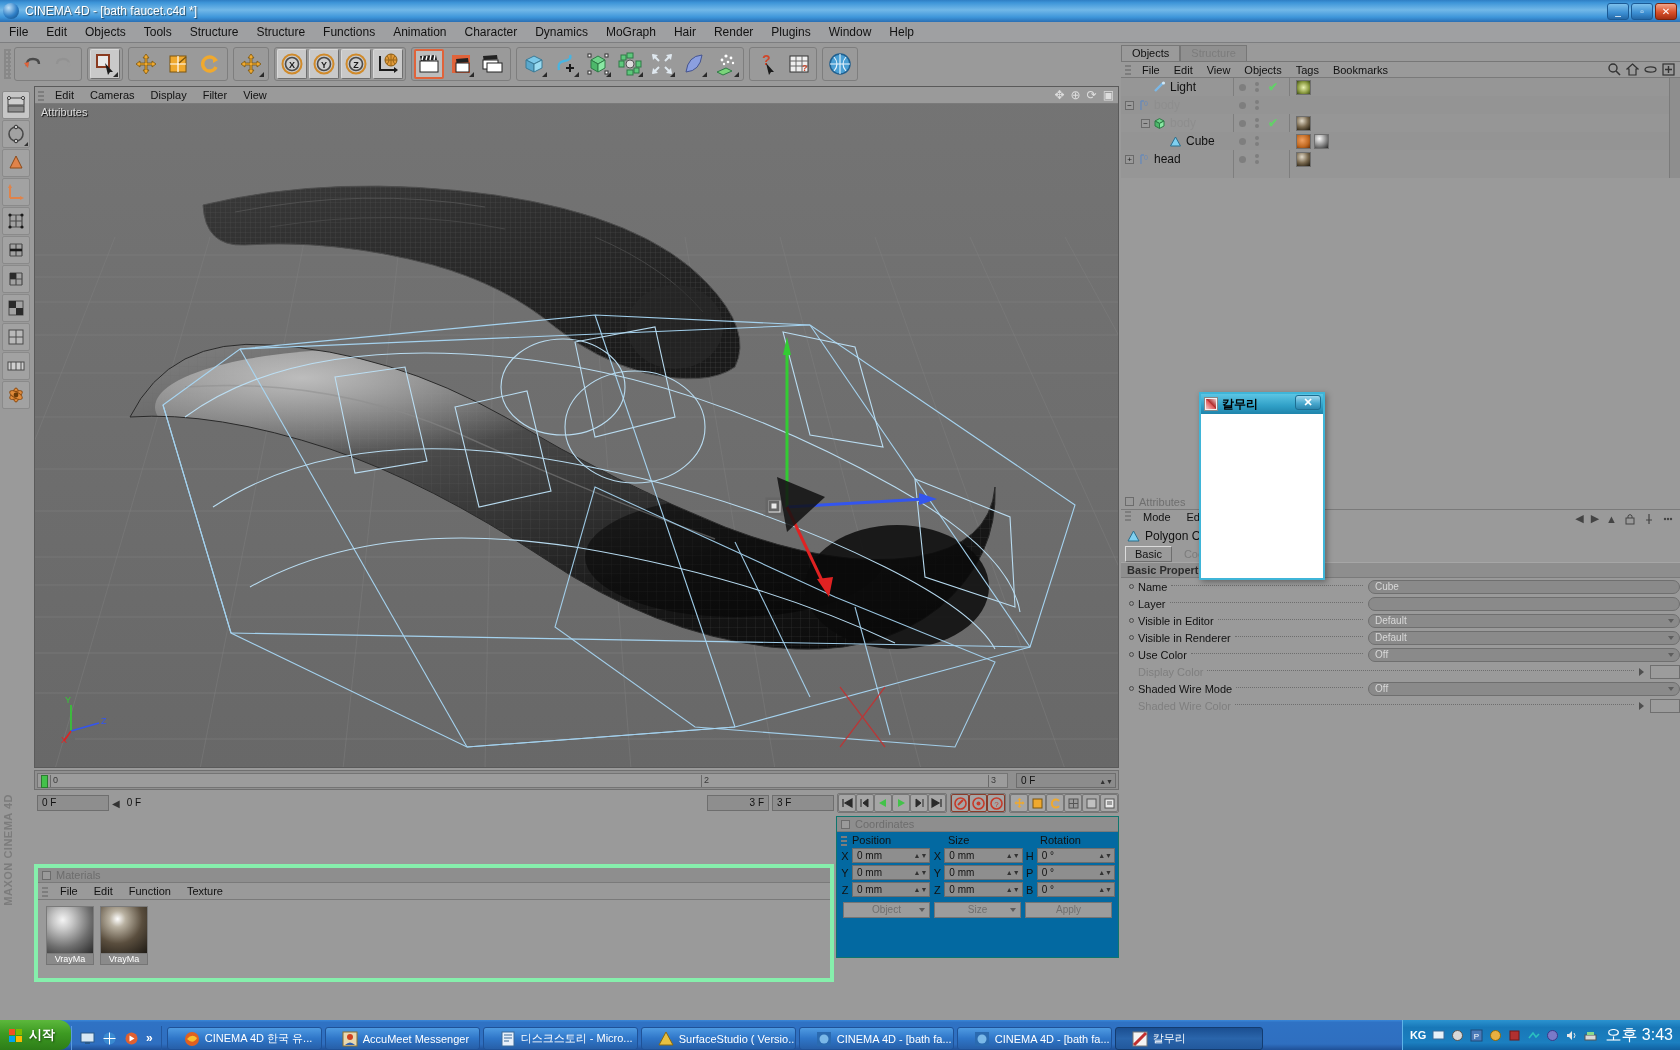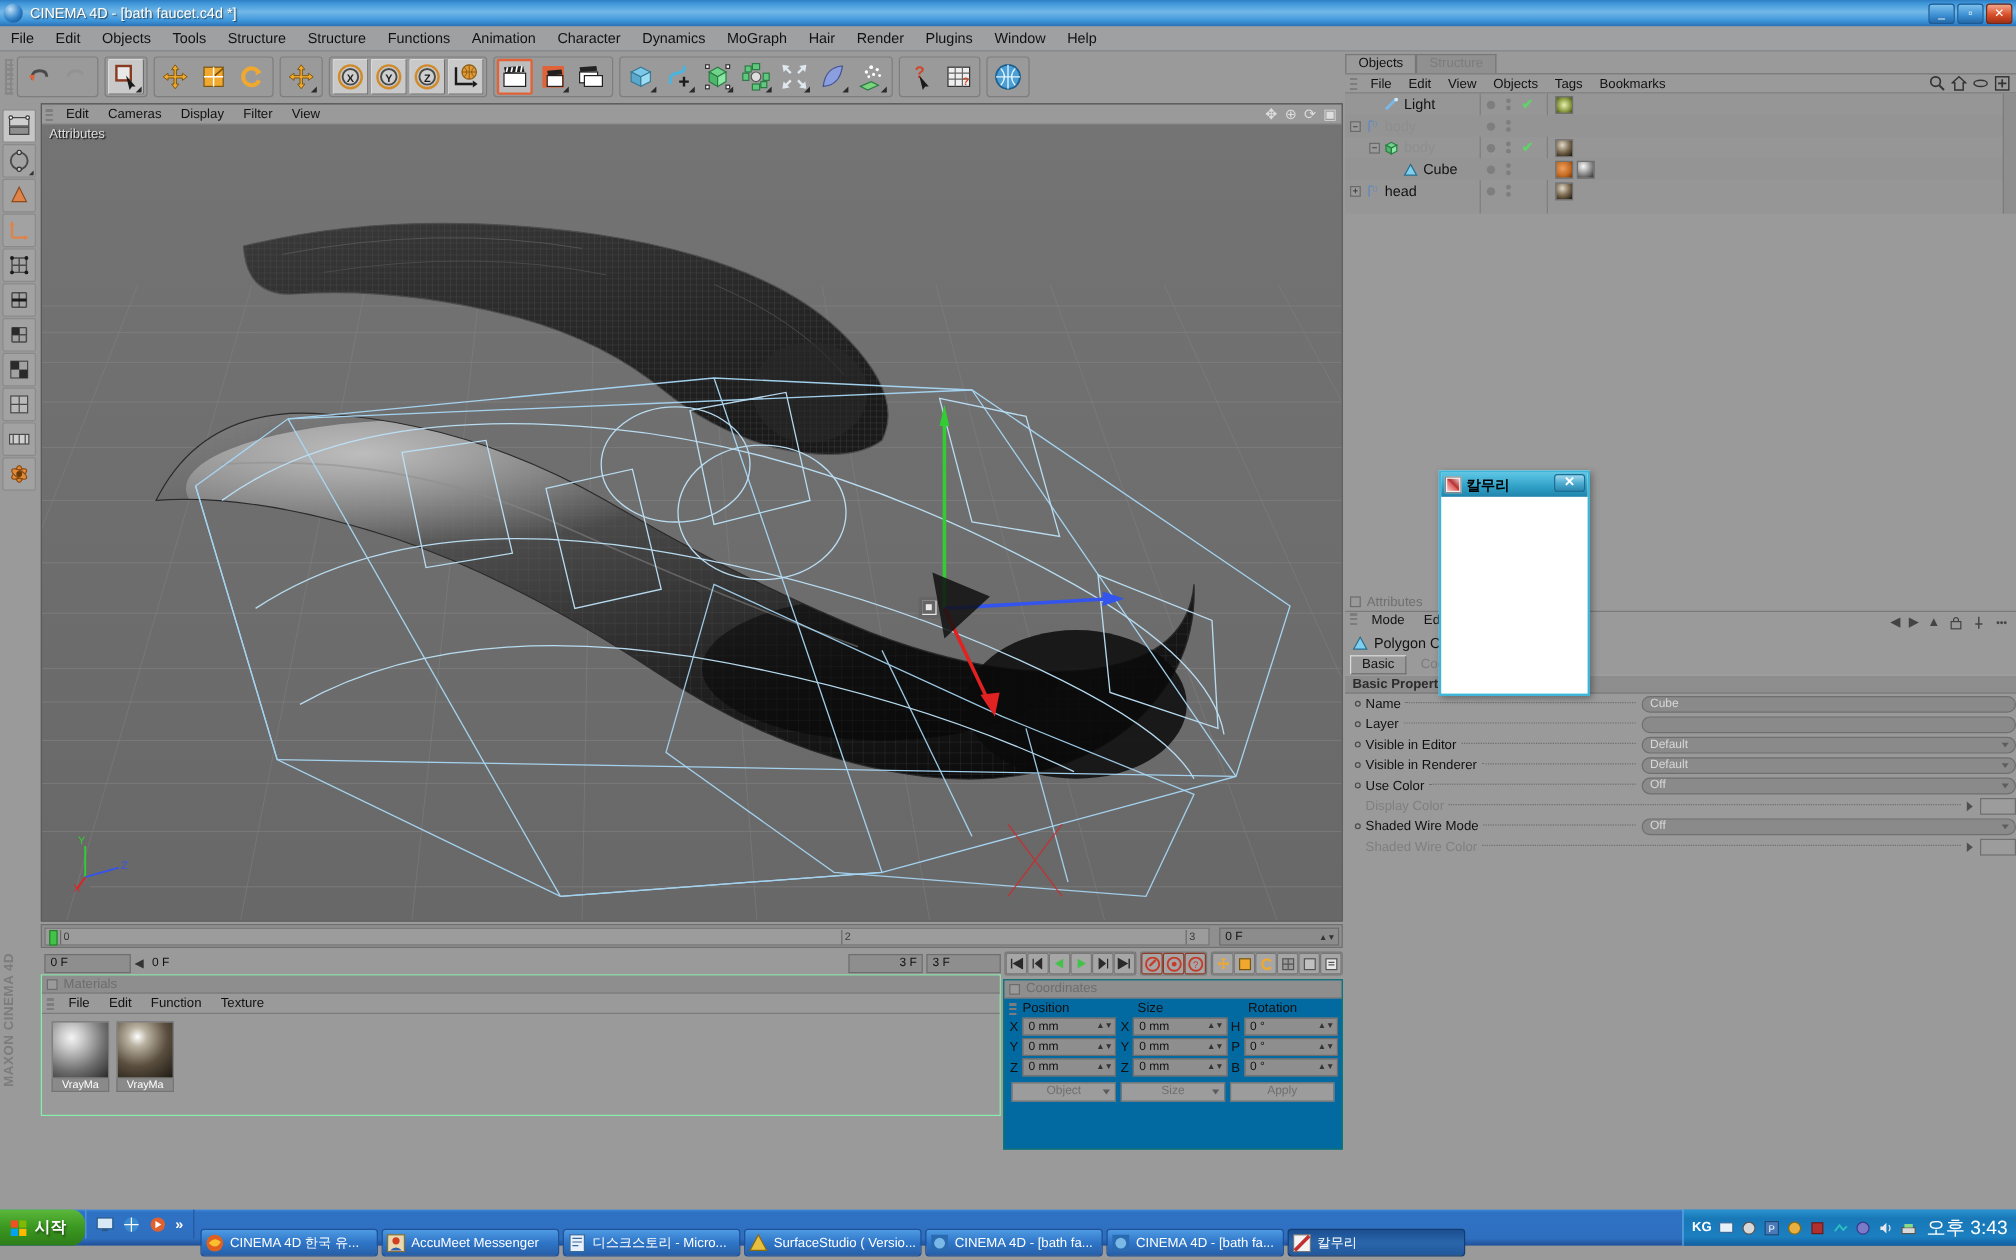"Materials" .materials { border: 1px solid #86efac -> 4px solid #86efac; top: 812px -> 864px }
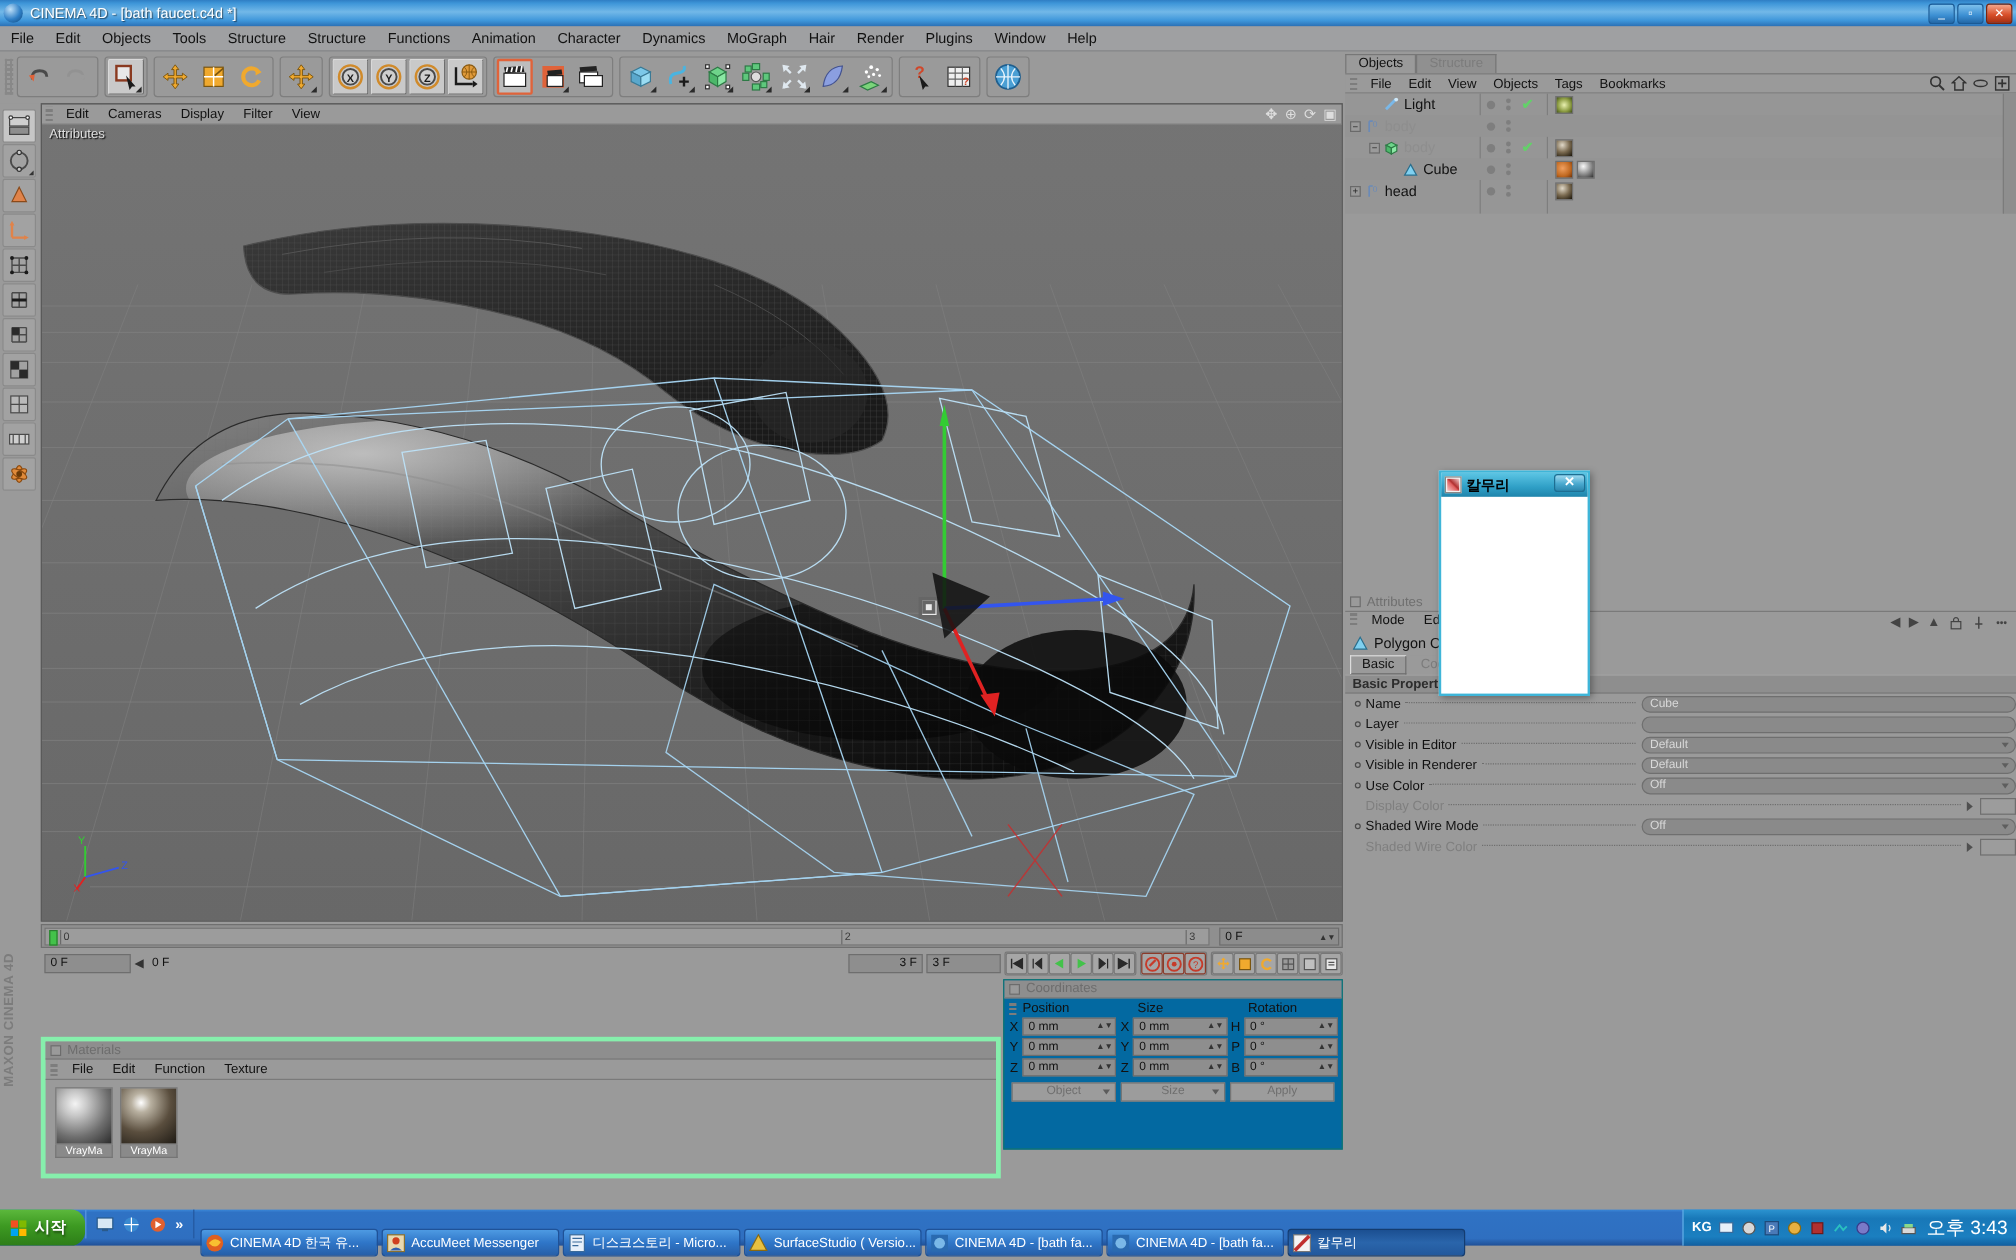"시작" .taskbar { align-items: flex-start -> flex-end; bottom: 12px -> 0 }
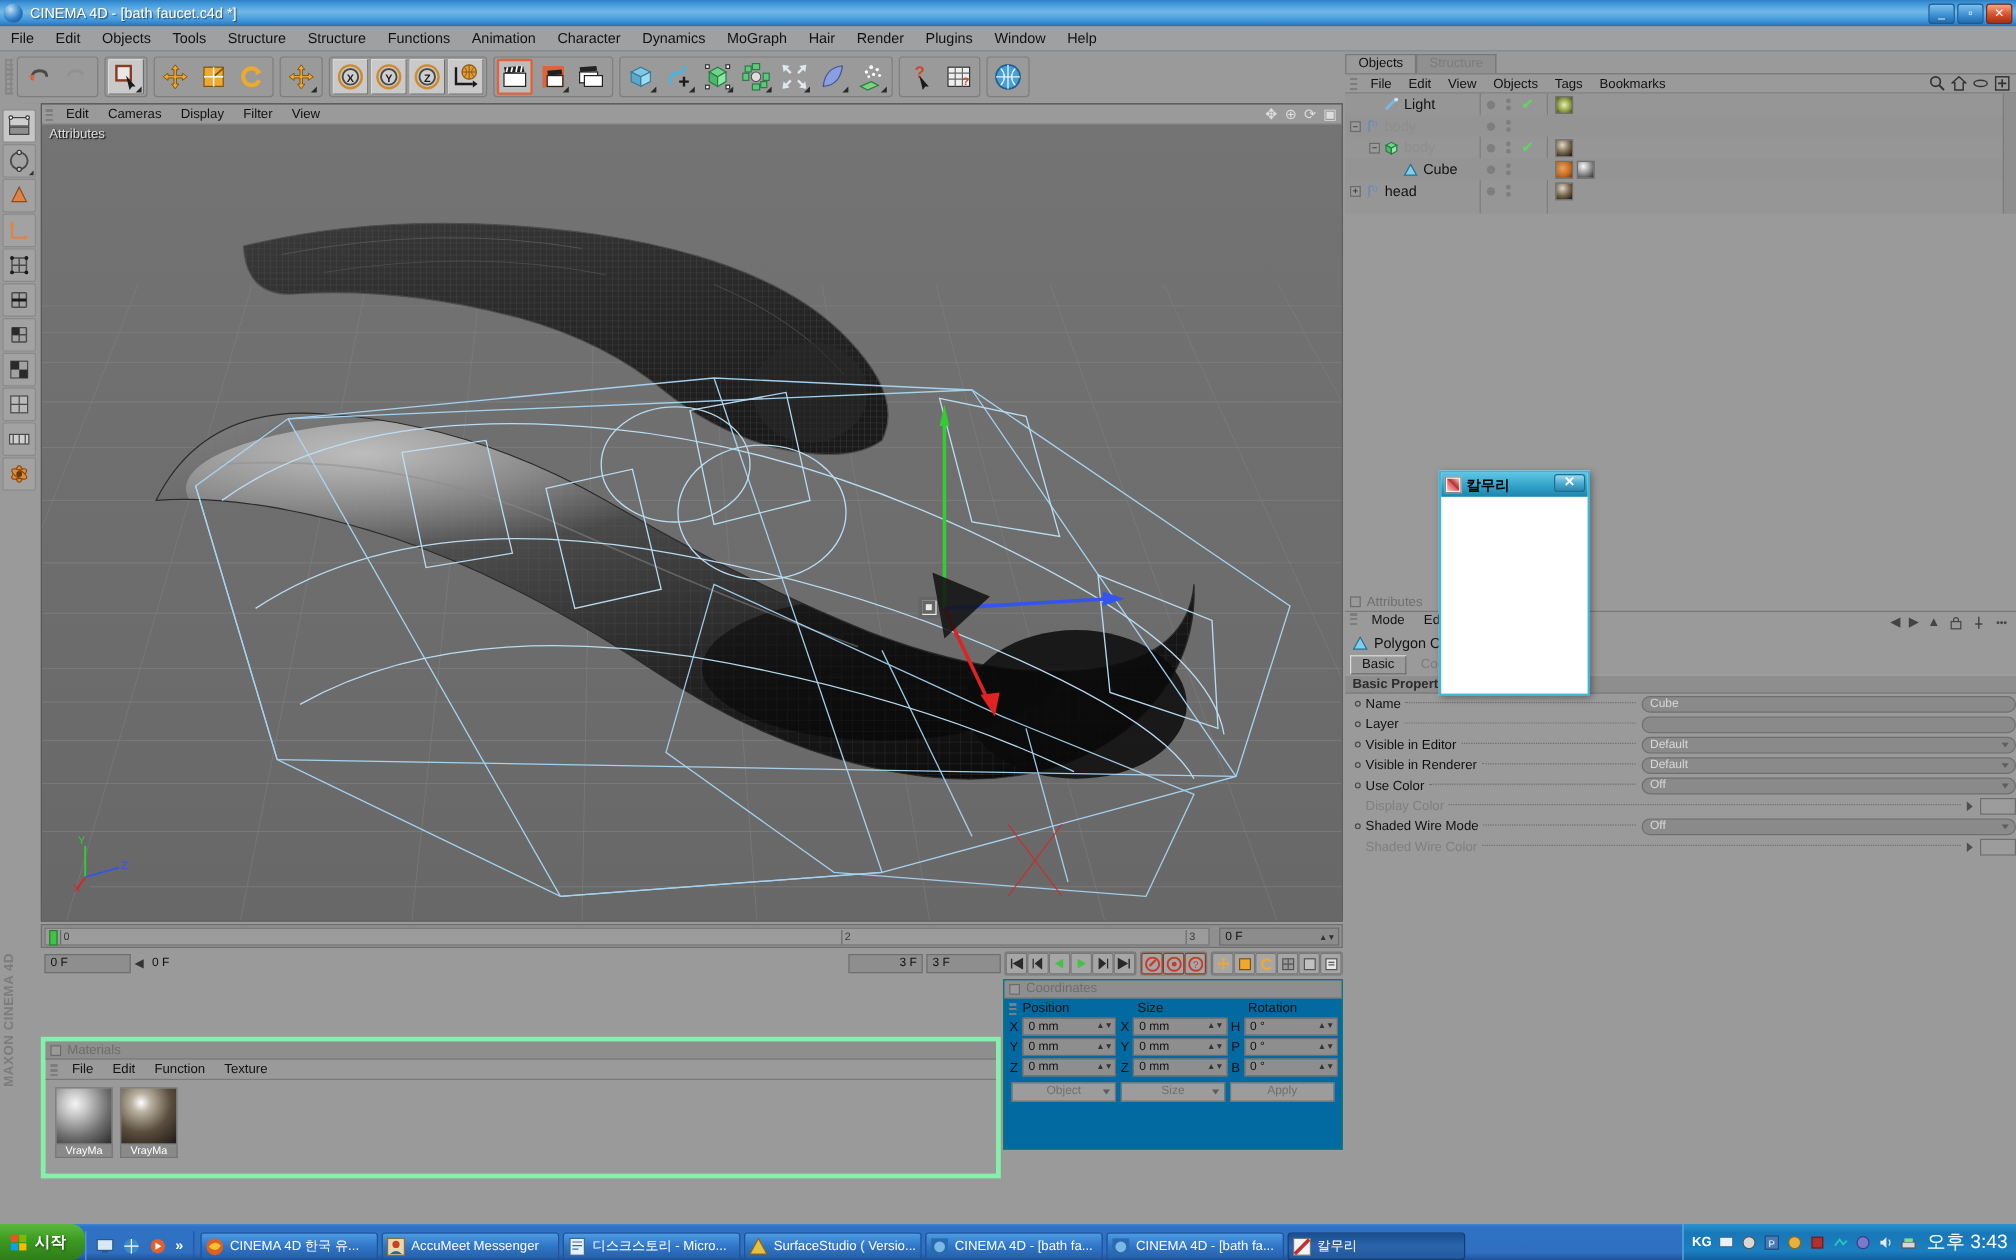"CINEMA 4D 한국 유..." .task { padding: 0 3px -> 0 16px }
